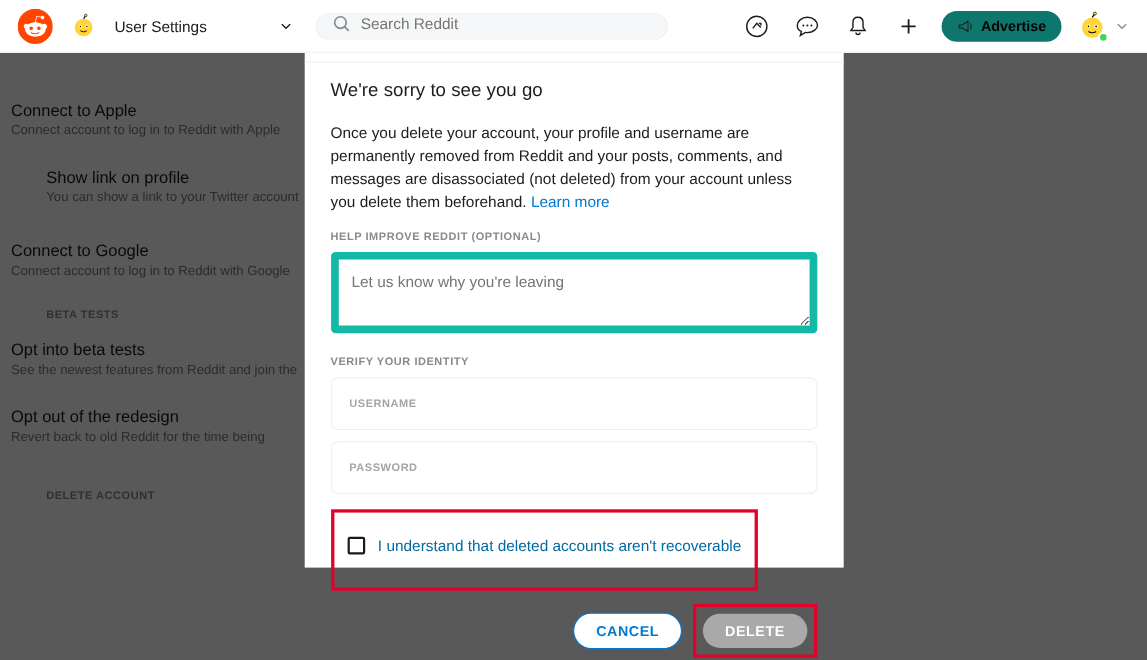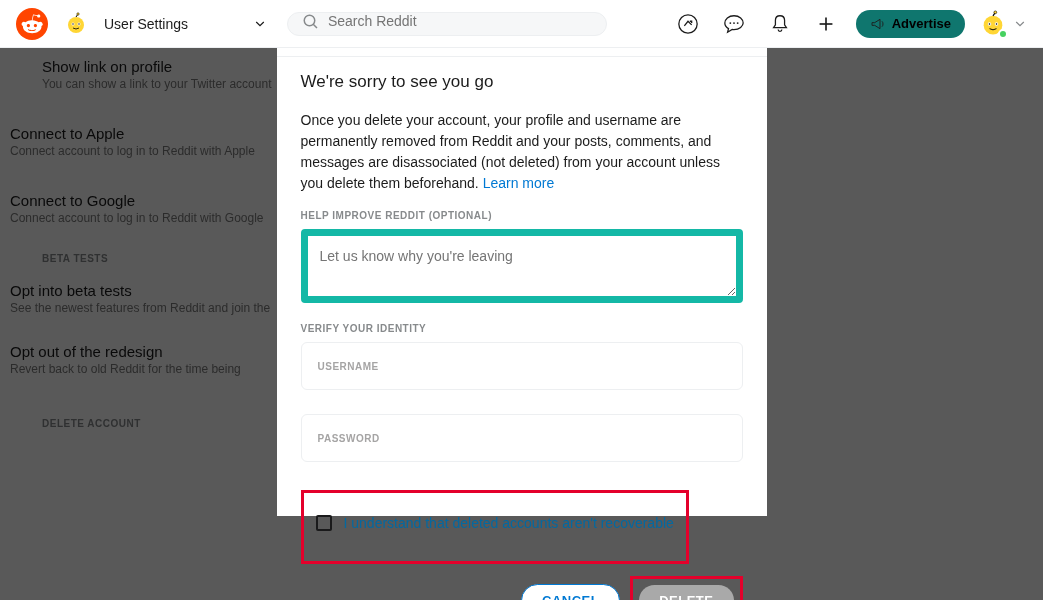"Show link on profile" div.setting-item { order: before "Connect to Apple" -> after "Connect to Apple" }
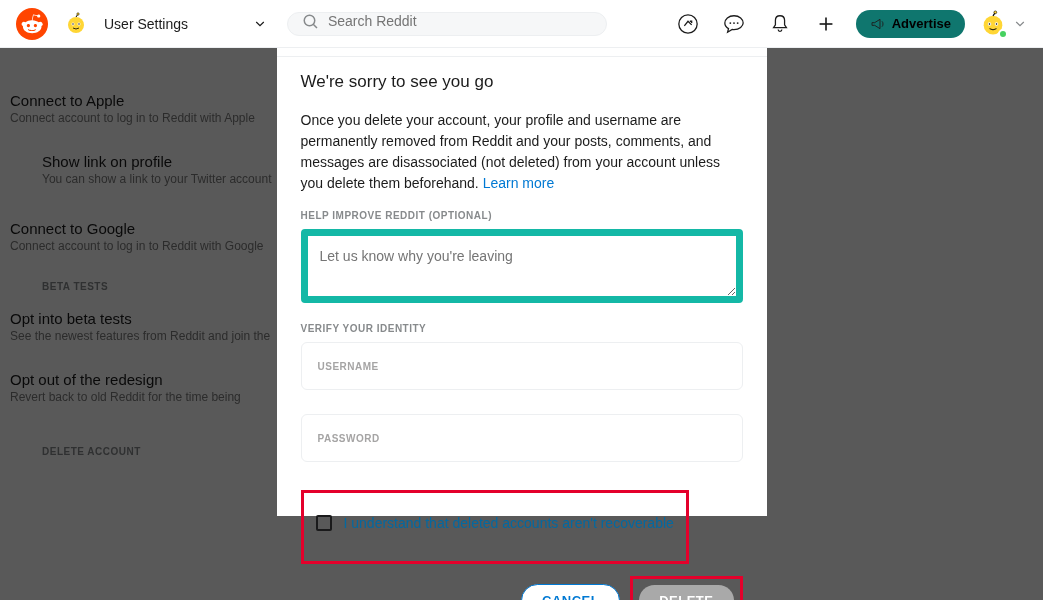"USERNAME" .identity-input { margin-bottom: 24px -> 10px }
